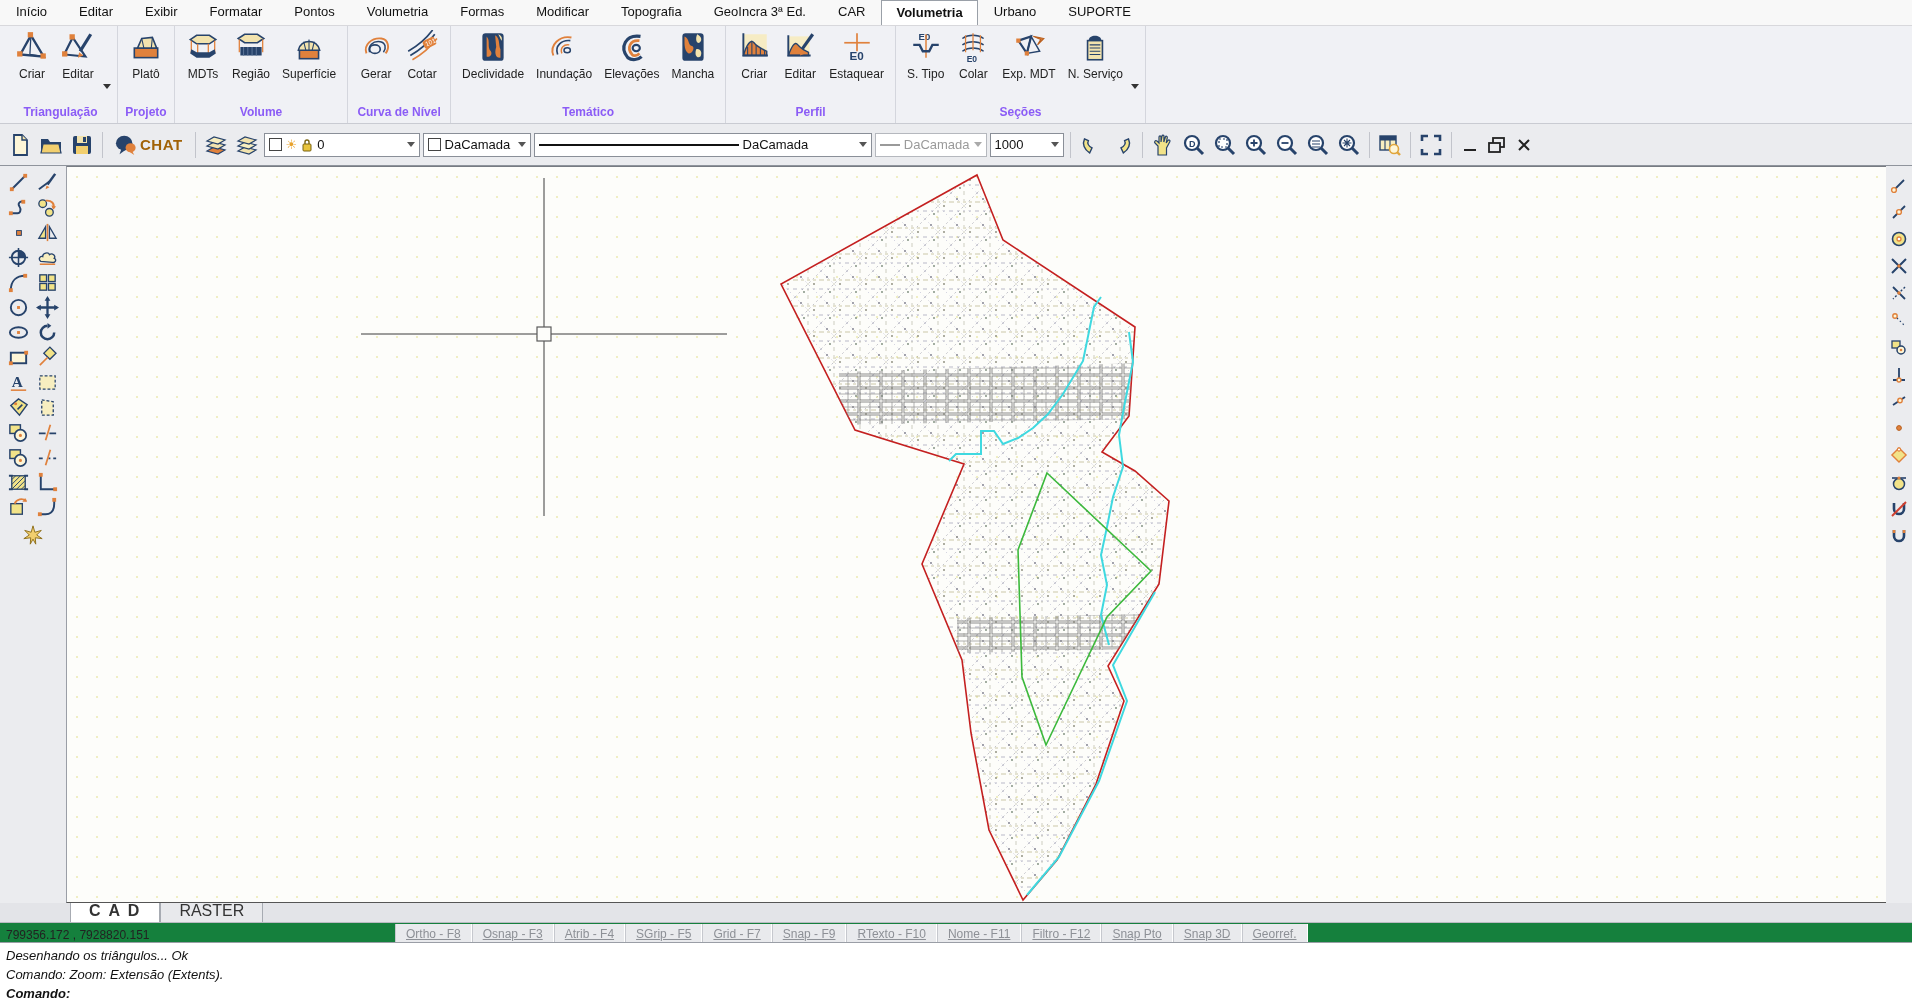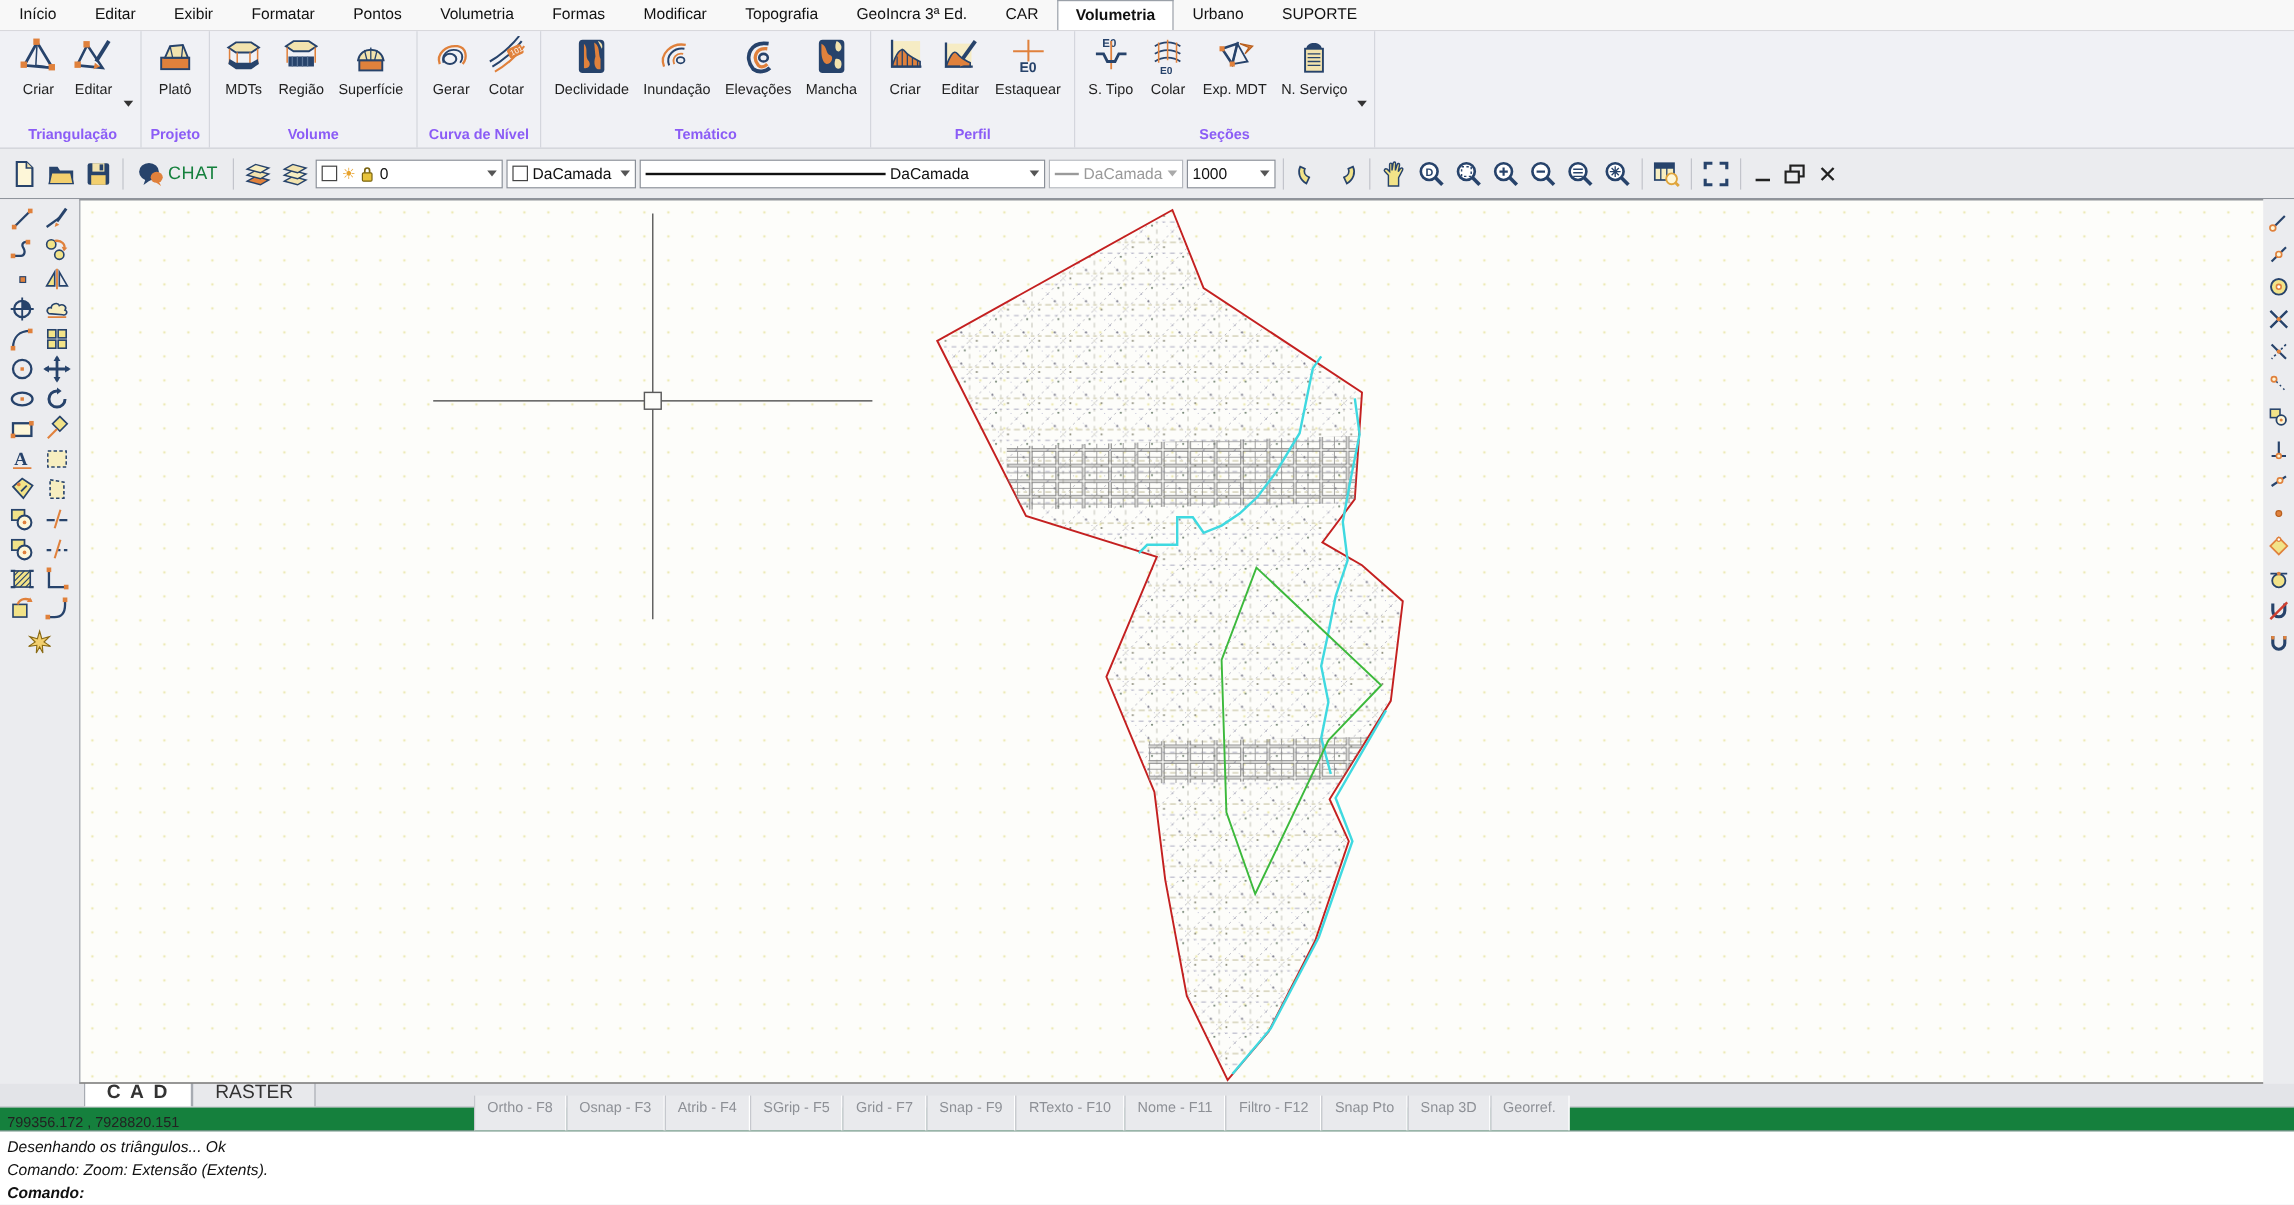"CHAT" .chatbtn .chatlbl { color: #15803d -> #a16207; font-weight: normal -> bold }
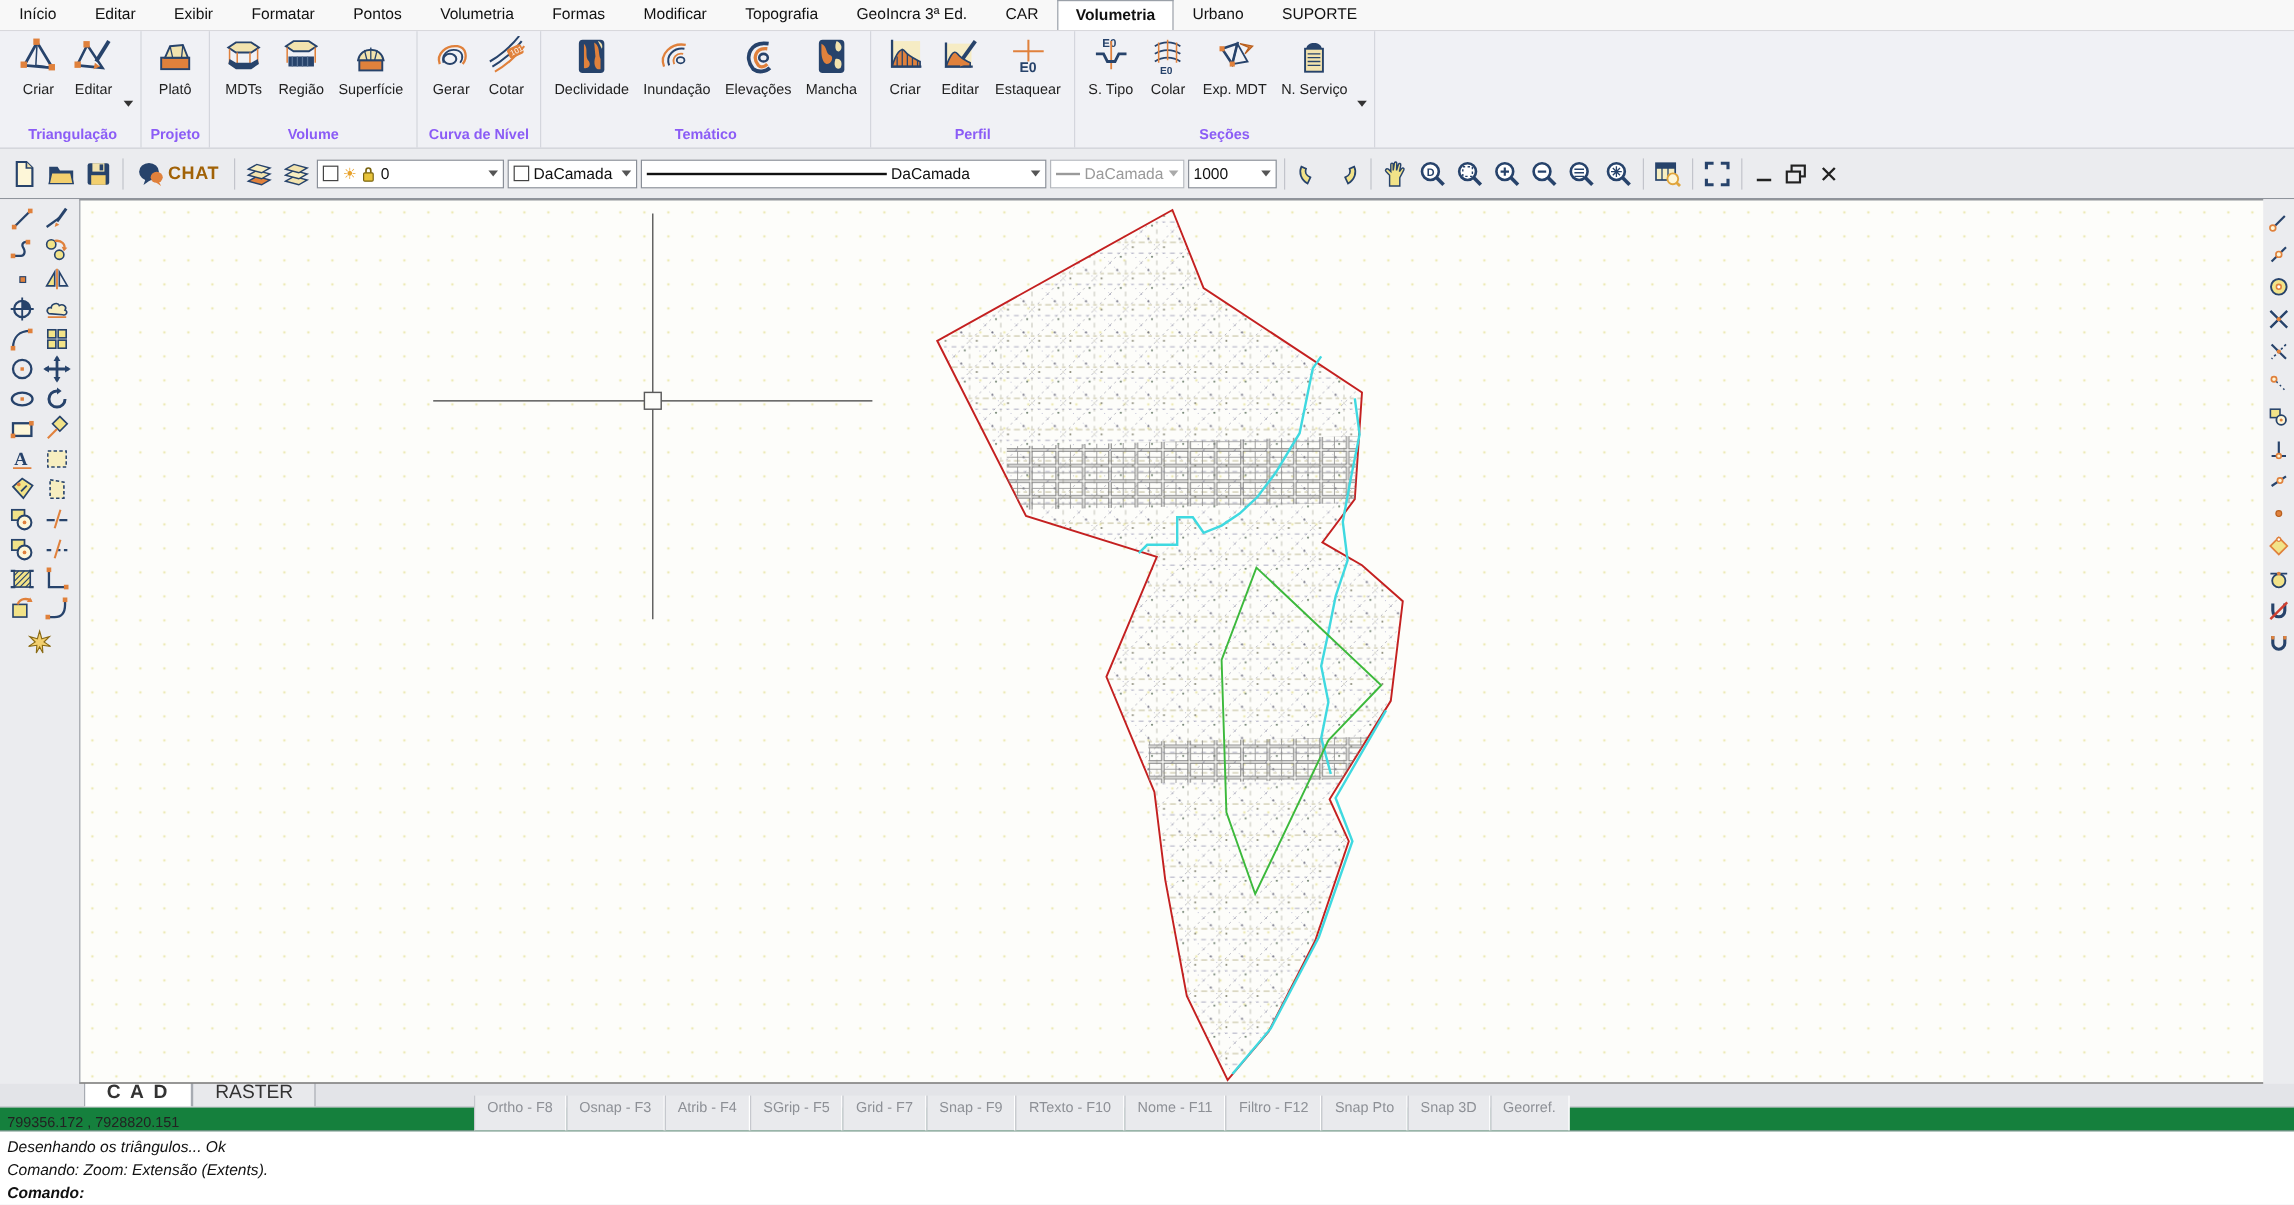"Ortho - F8" .sbtn { padding: 3px 10px 12px 10px -> 3px 10px 1px 10px; text-decoration: none -> underline }
